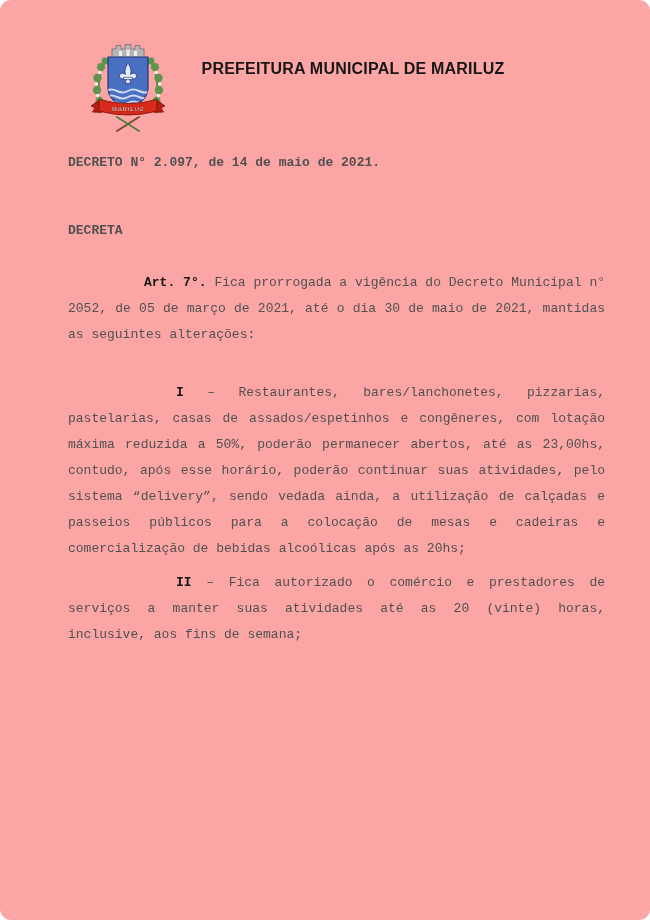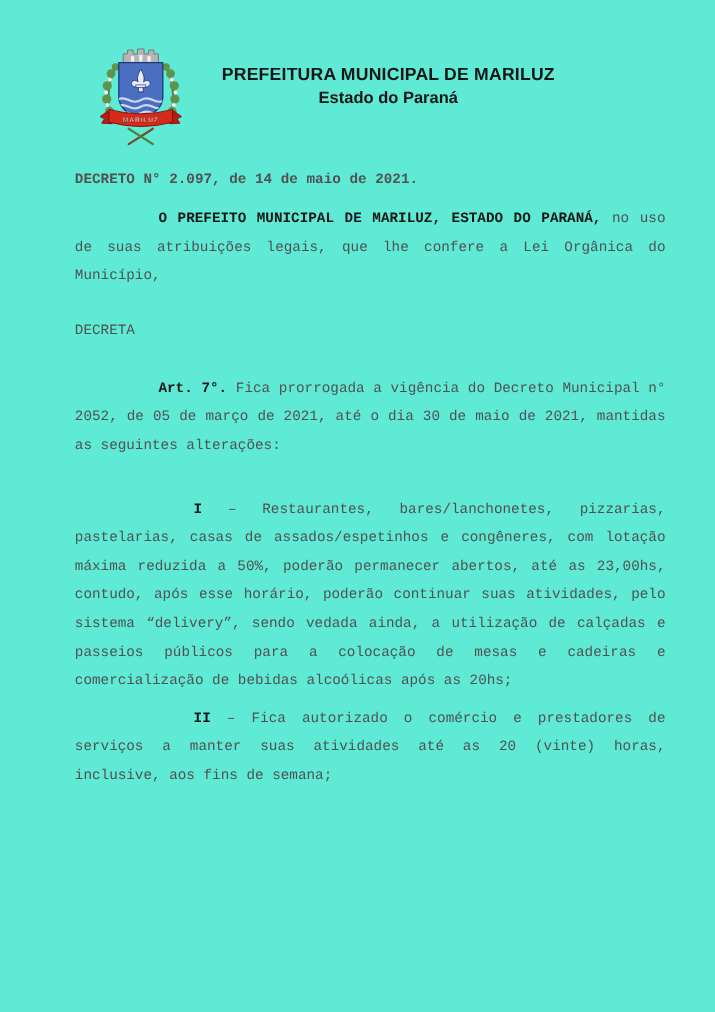"PREFEITURA MUNICIPAL DE MARILUZ" .page { background: #5eead4 -> #fca5a5; border-radius: none -> 11px }
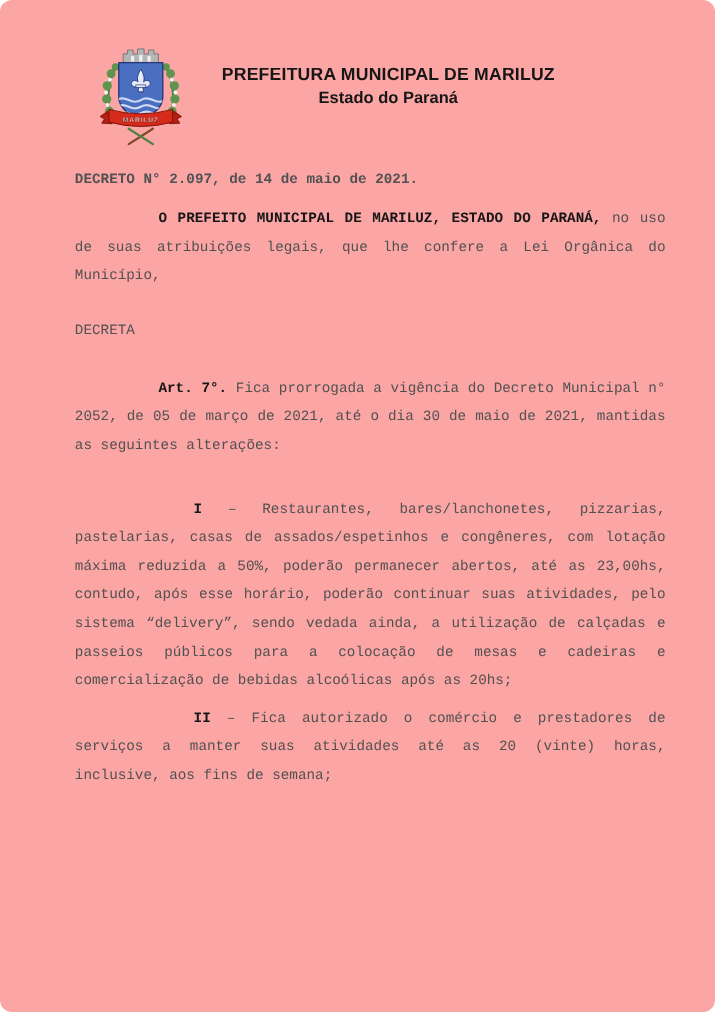"Estado do Paraná" div.org-subtitle { html: <div>Estado do Paraná</div> -> none }
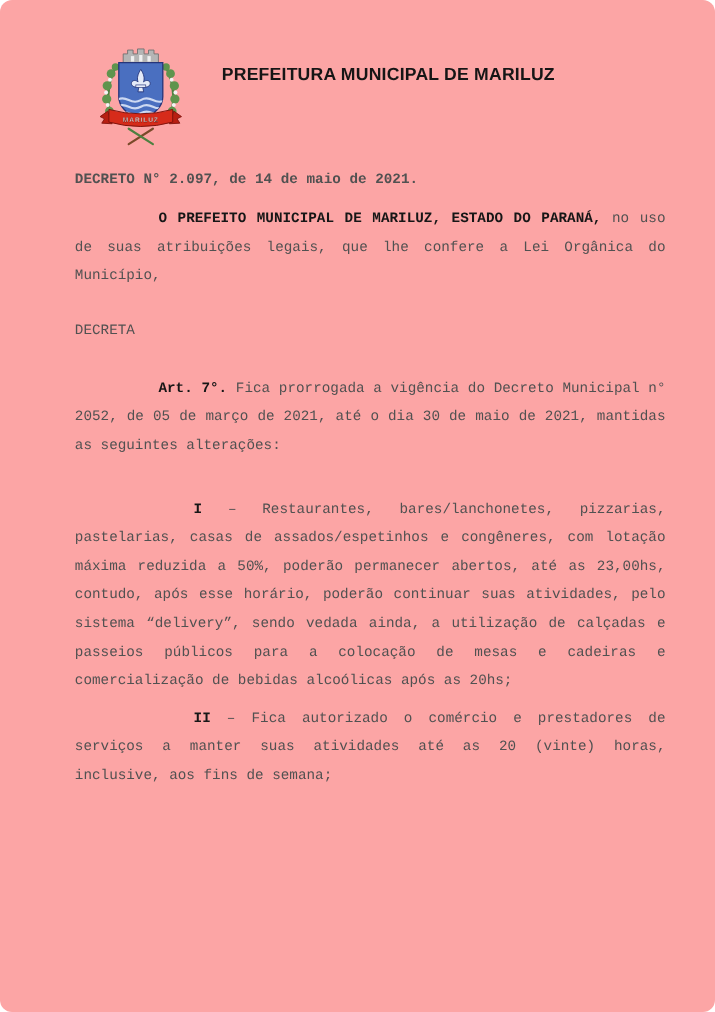"O PREFEITO MUNICIPAL DE MARILUZ," p.p-preamble { html: <p><span>O PREFEITO MUNICIPAL DE MARILUZ, ESTADO DO PARANÁ,</span><span> no uso de suas atribuições legais, que lhe confere a Lei Orgânica do Município,</span></p> -> none }
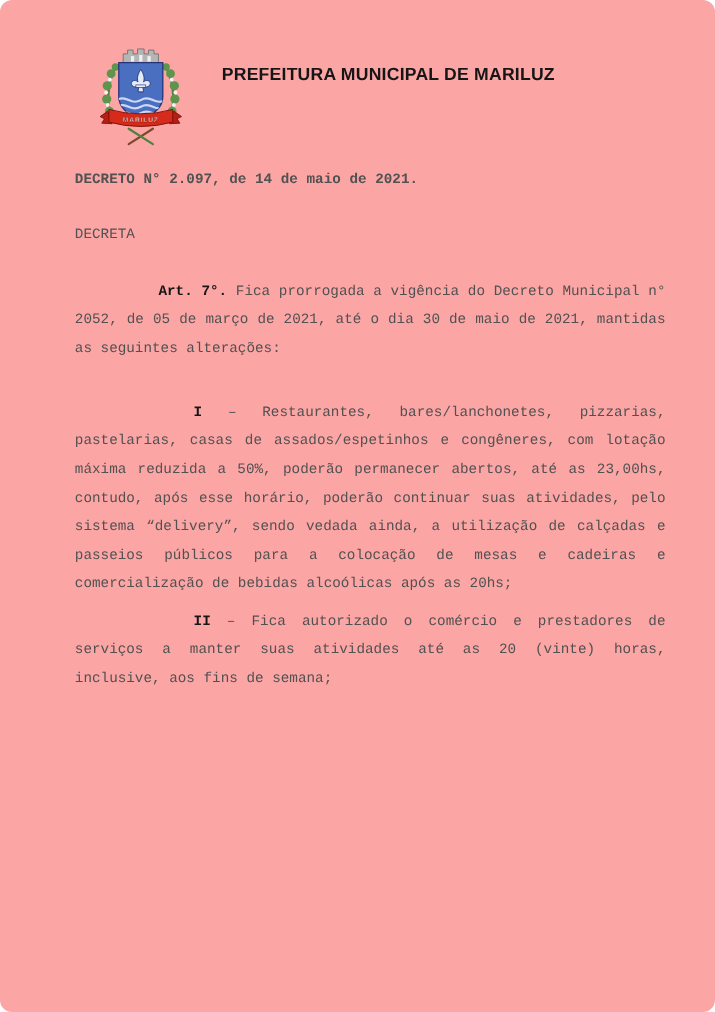"DECRETA" .h-decreta { font-weight: normal -> bold; margin-top: 24px -> 42px }
